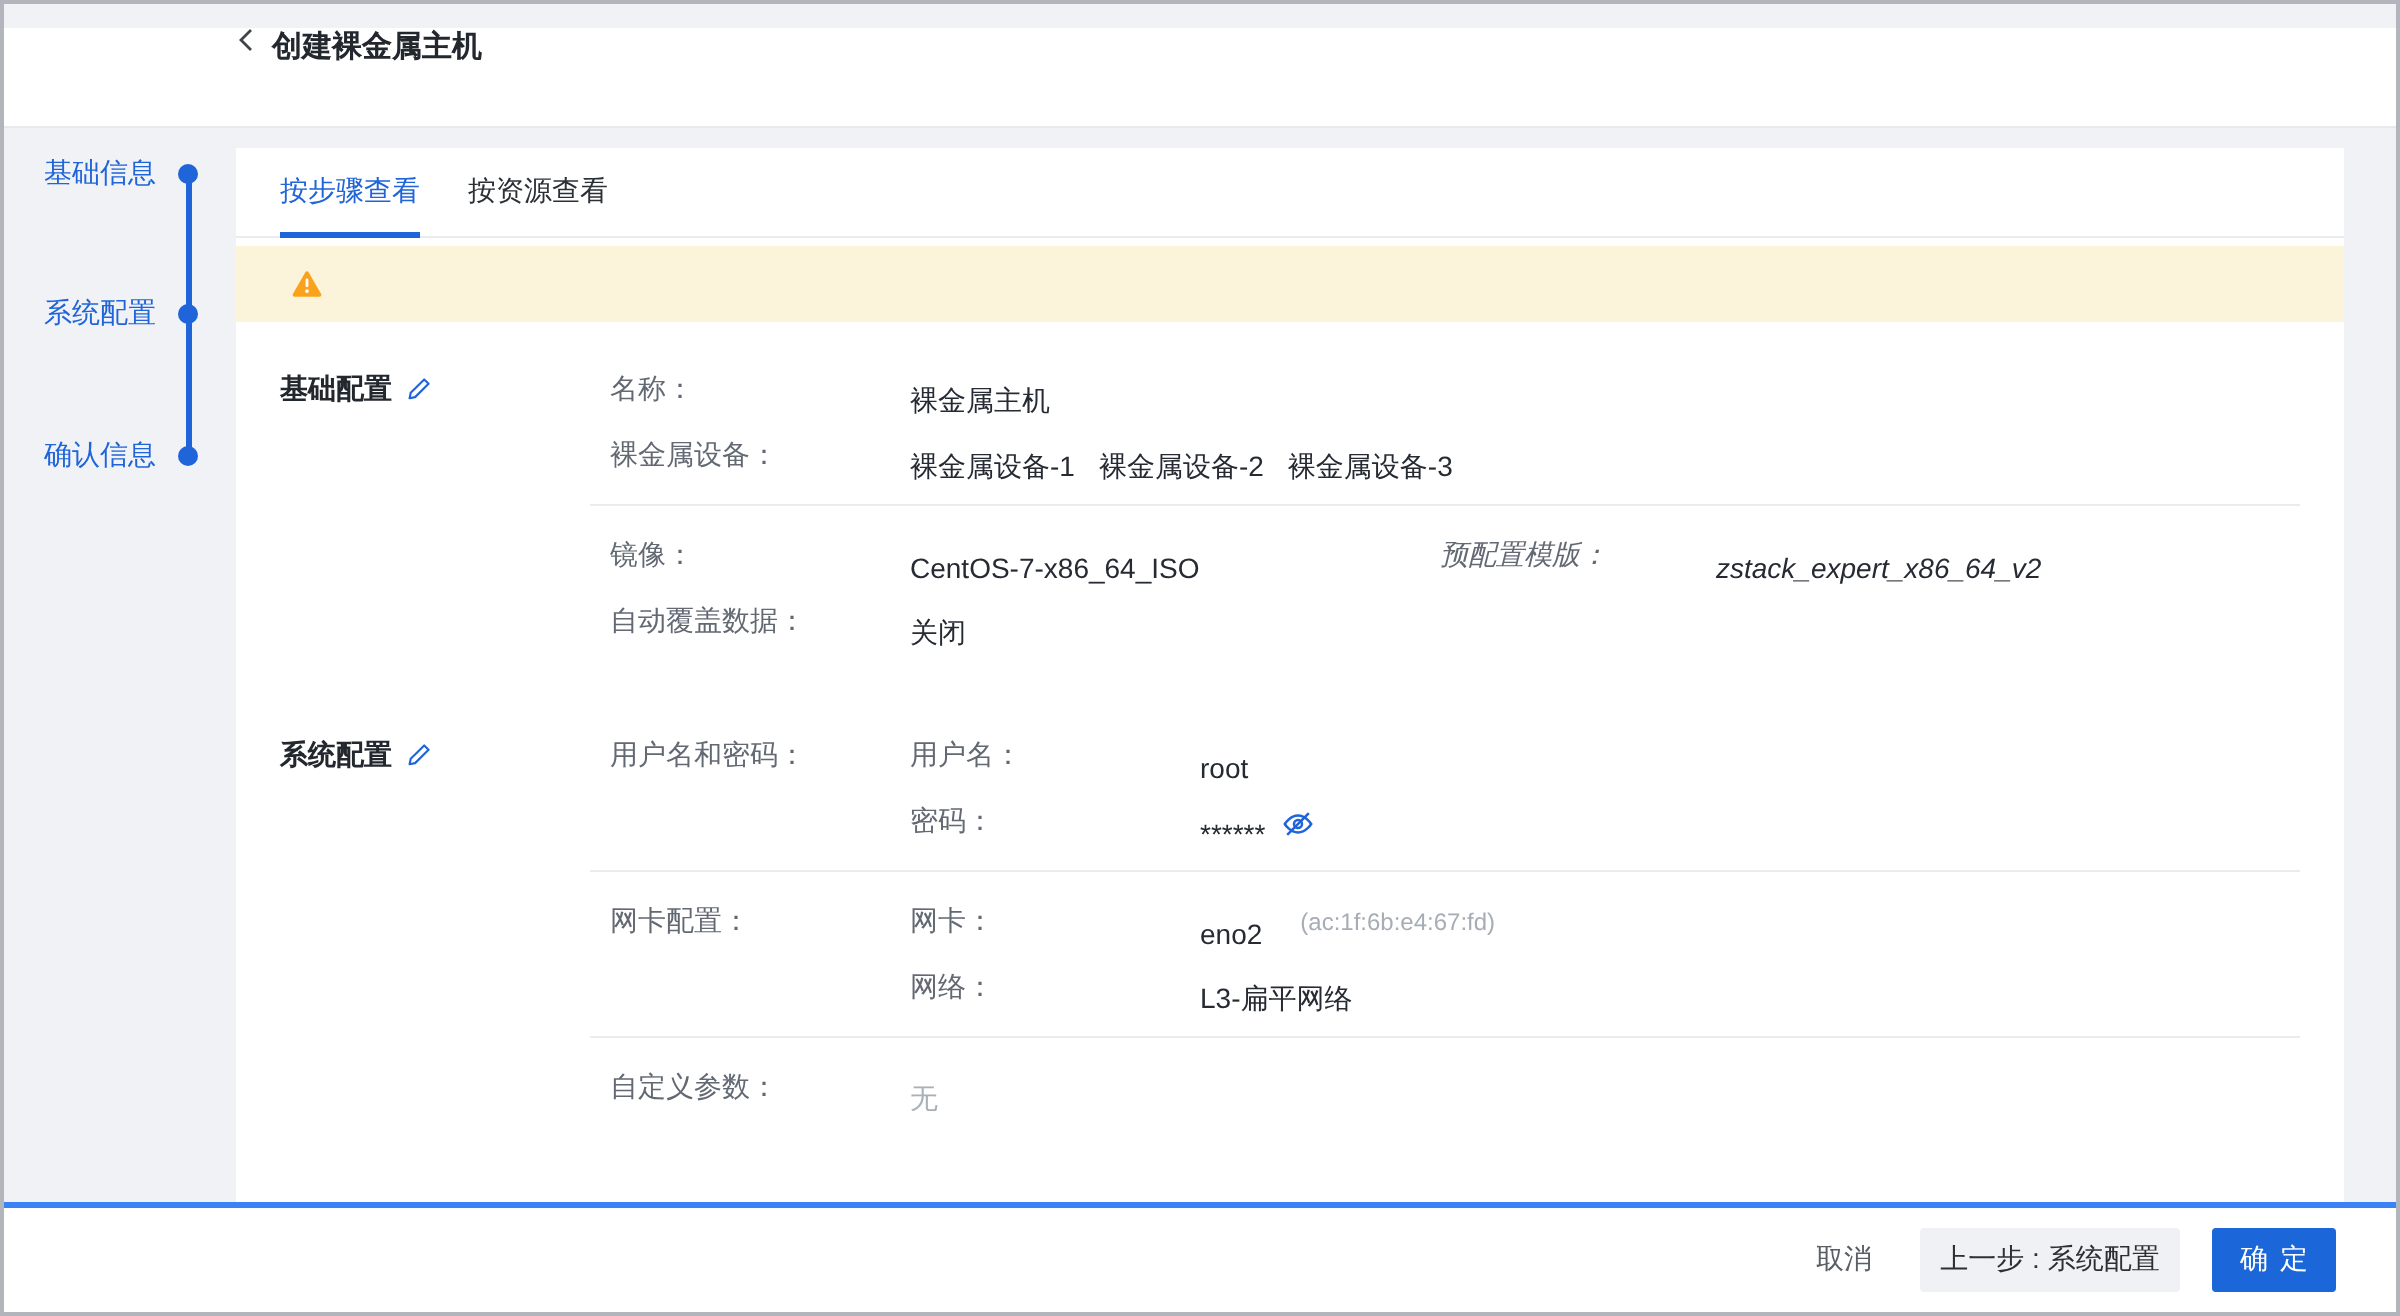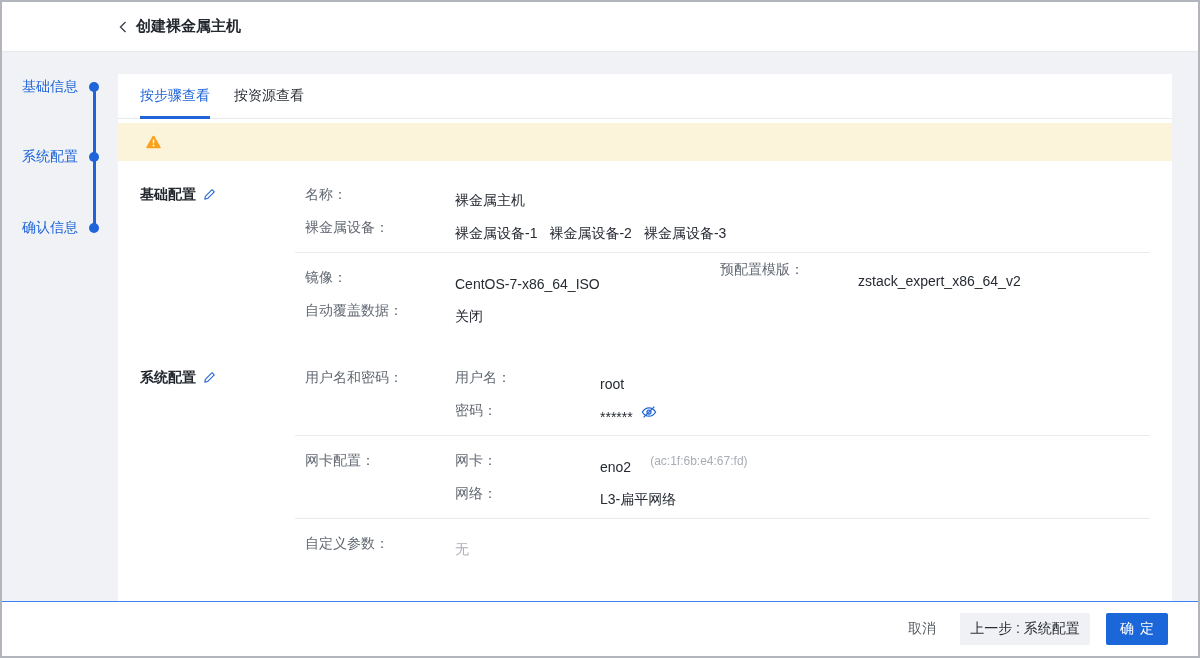"创建裸金属主机" .header { align-items: center -> flex-start; top: 0 -> 12px }
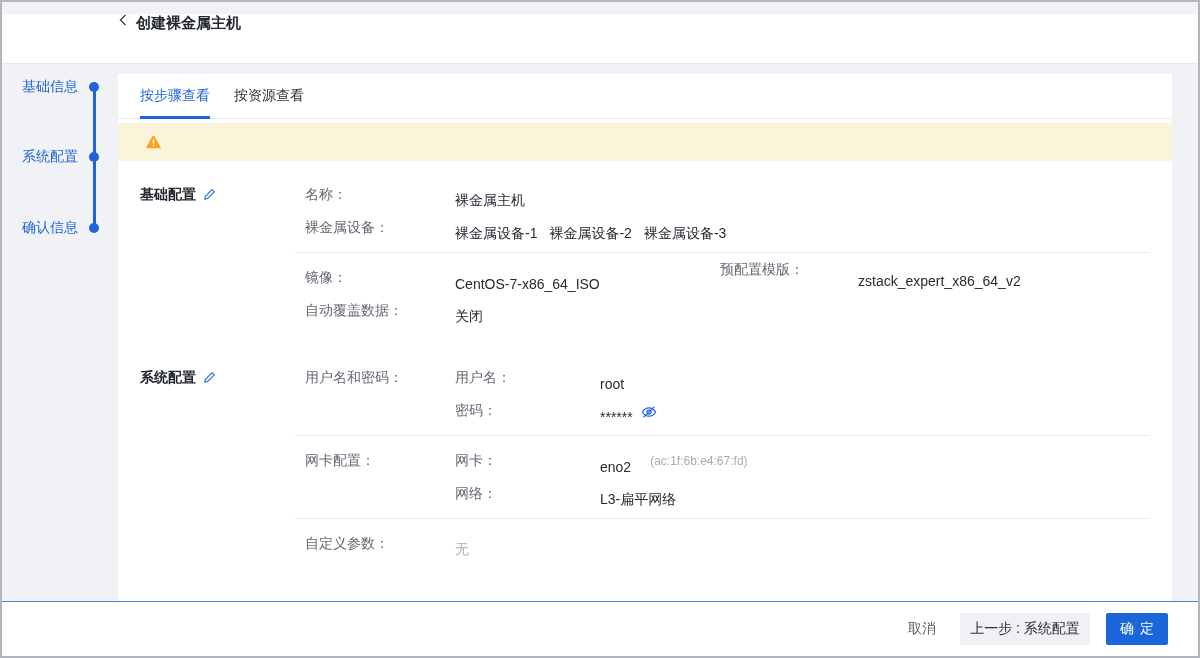"预配置模版：" .rpair { align-items: flex-start -> center; font-style: none -> italic }
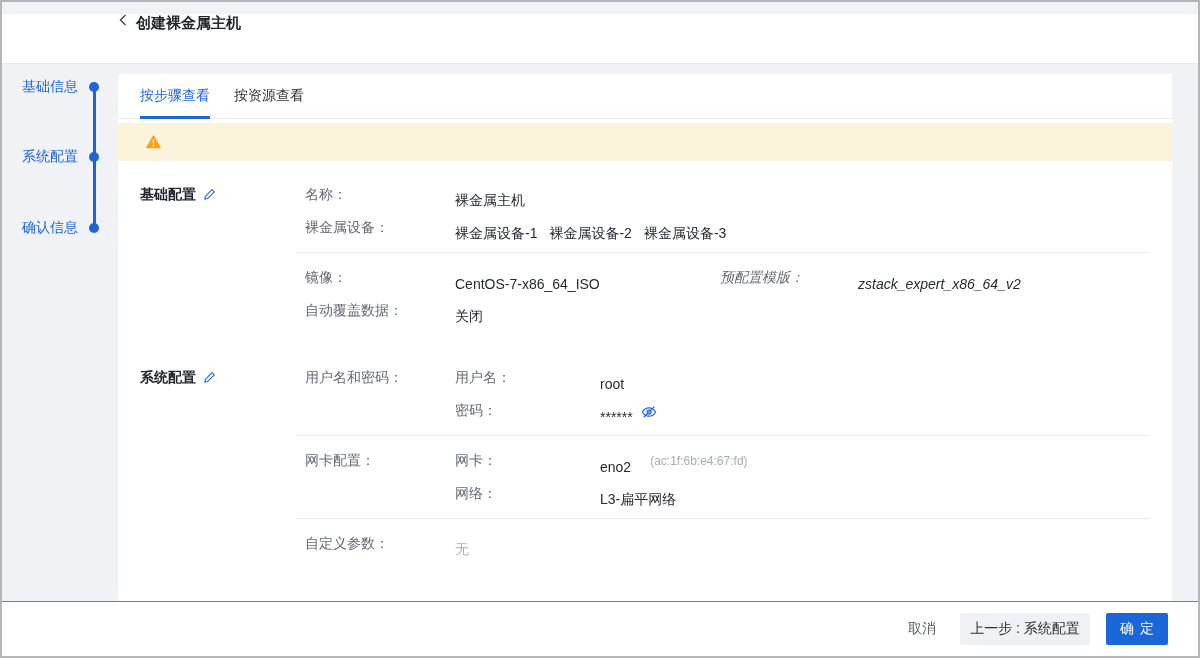"取消" .footer { border-top: 1px solid #3b82f6 -> 3px solid #3b82f6 }
